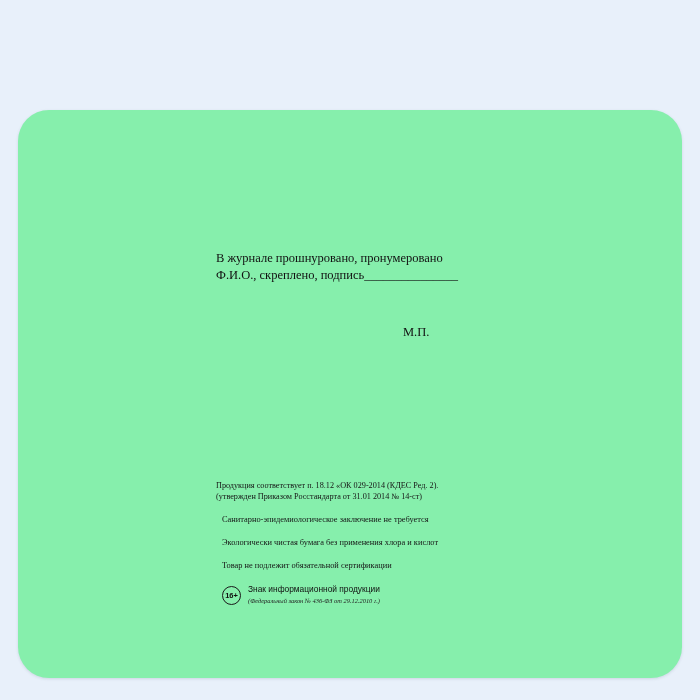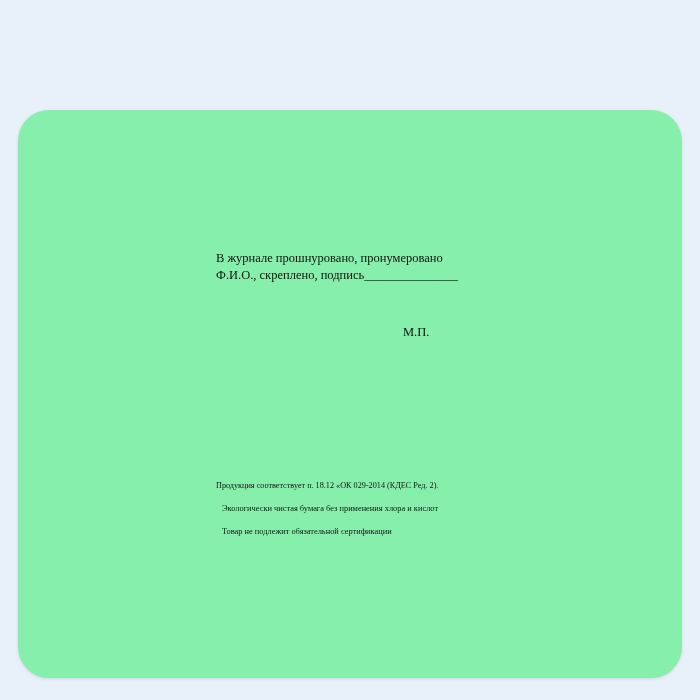"(утвержден Приказом Росстандарта от" div.lw-1 { html: none -> <div>(утвержден Приказом Росстандарта от 31.01 2014 № 14-ст)</div> }
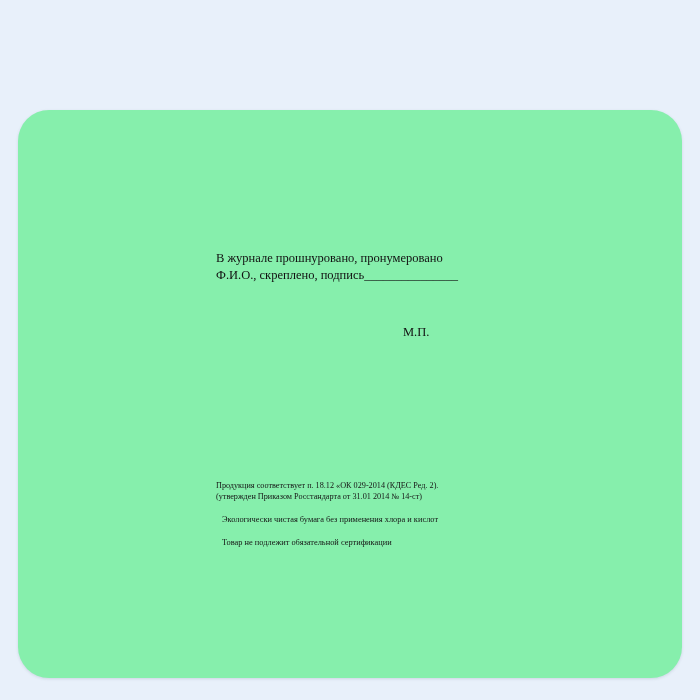"Санитарно-эпидемиологическое заключение" div.lw-line { html: none -> <div>Санитарно-эпидемиологическое заключение не требуется</div> }
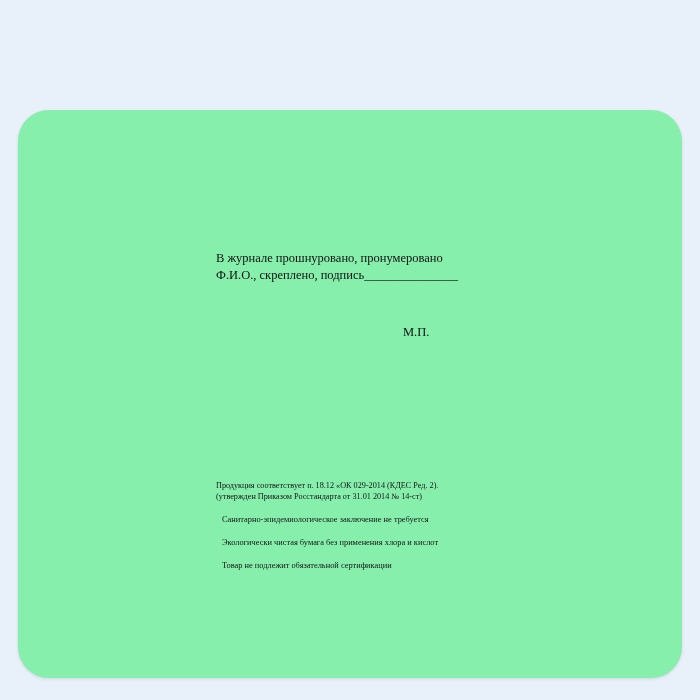"16+" div.mark-row { html: none -> <div> <div>16+</div> <div> <div>Знак информационной продукции</div> <div>(Федеральный закон № 436-ФЗ от 29.12.2010 г.)</div> </div> </div> }
